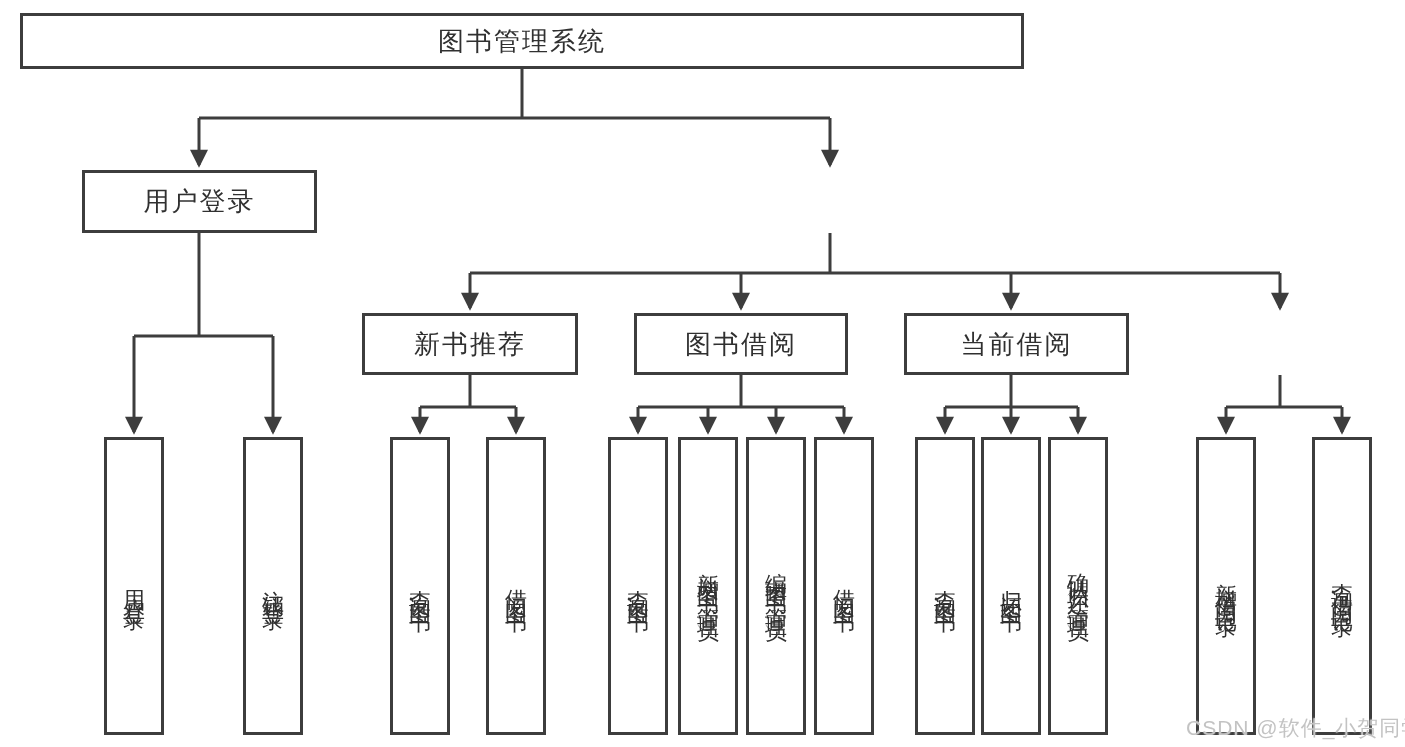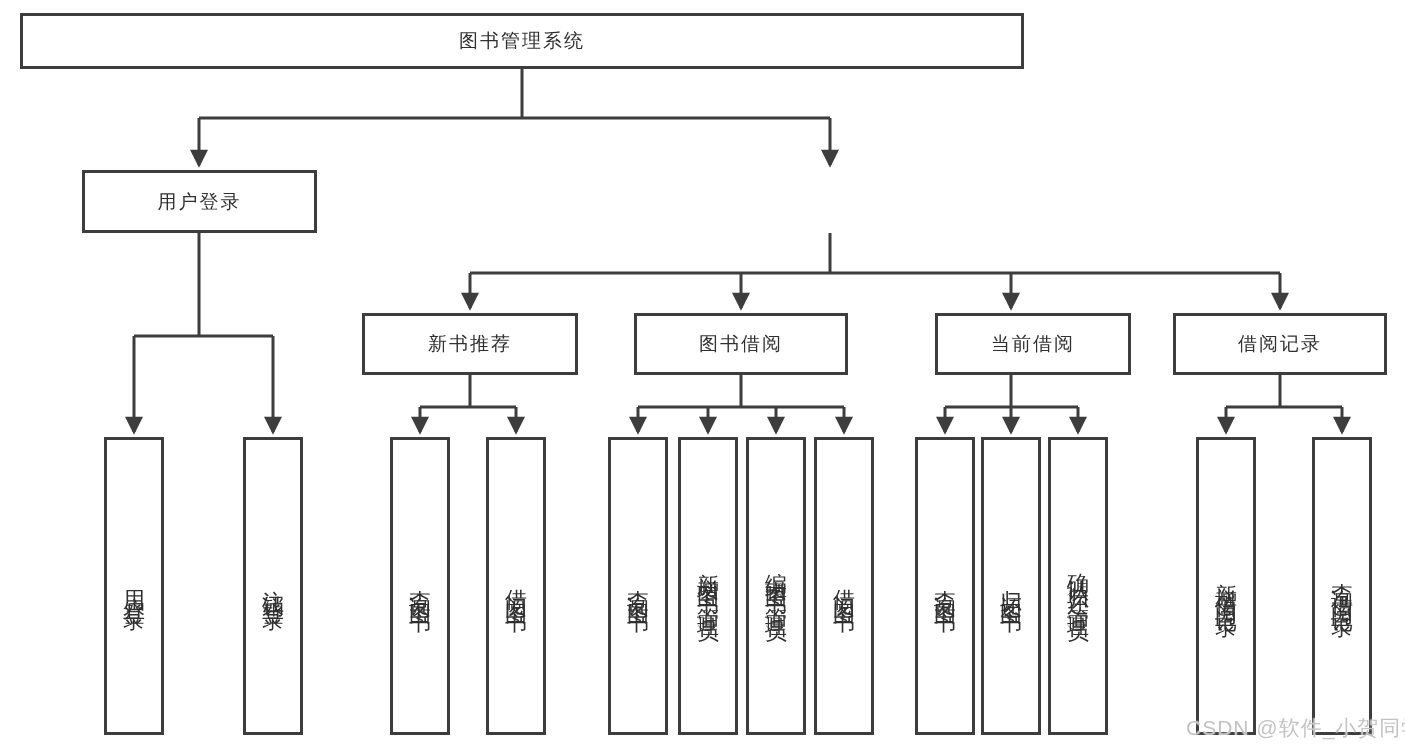"图书管理系统" .node { font-size: 19px -> 26px }
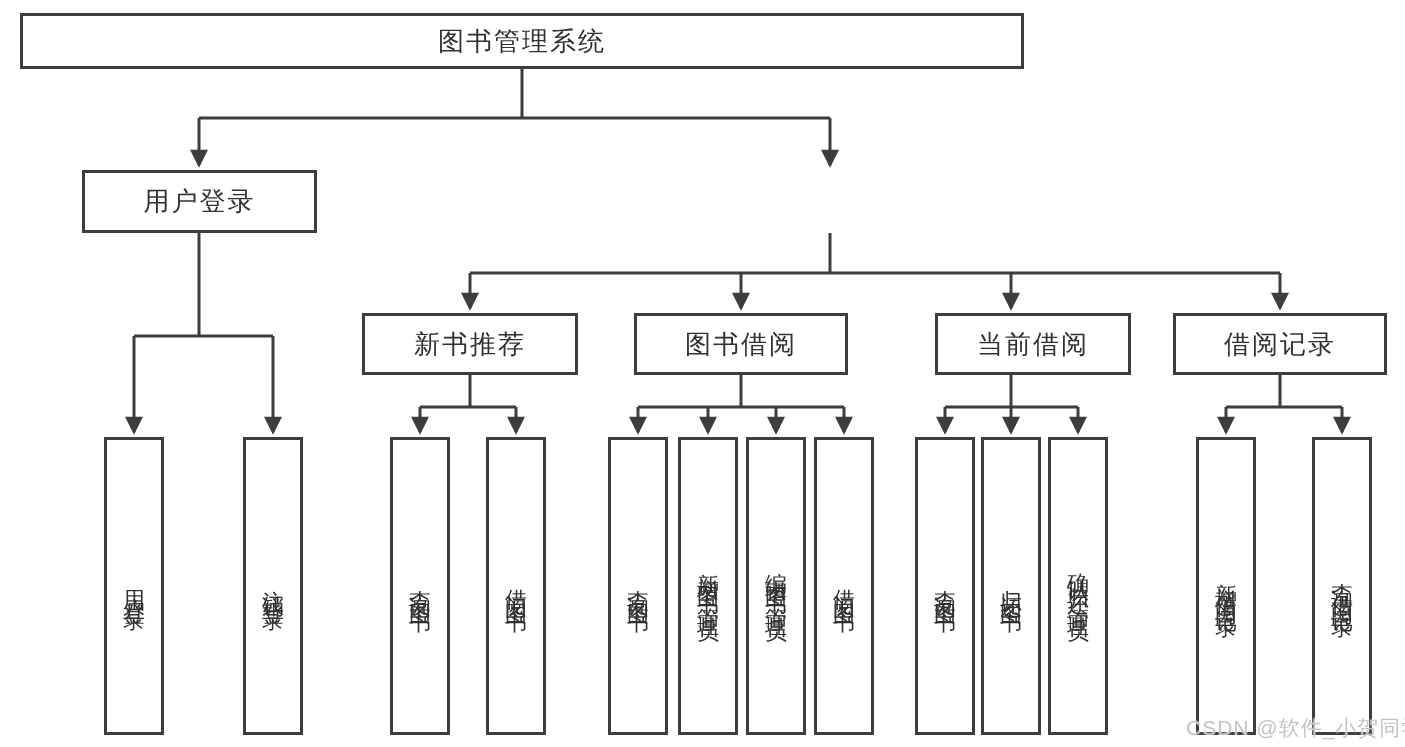"当前借阅" div.node { margin-left: 31px -> none; width: 196px -> 225px }
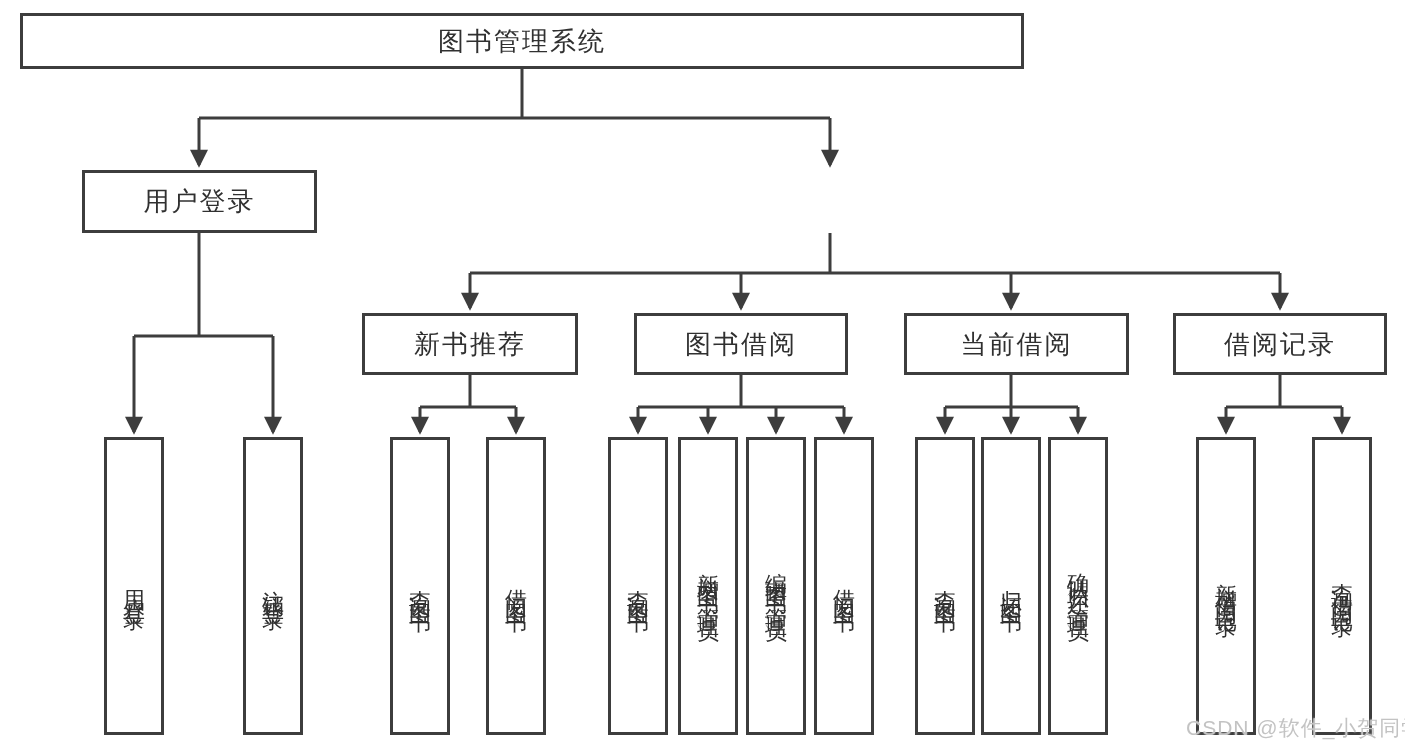"借阅记录" div.node { html: <div>借阅记录</div> -> none }
